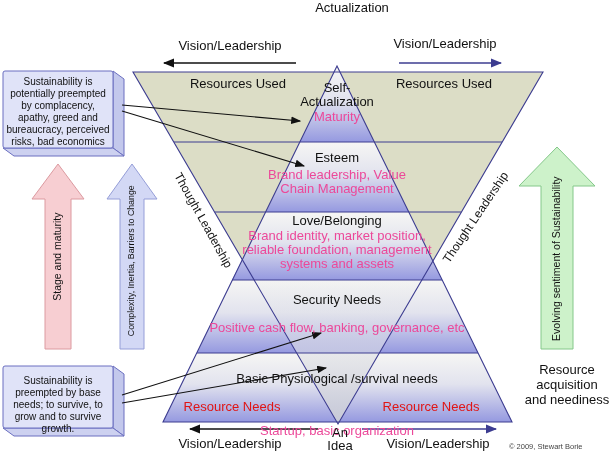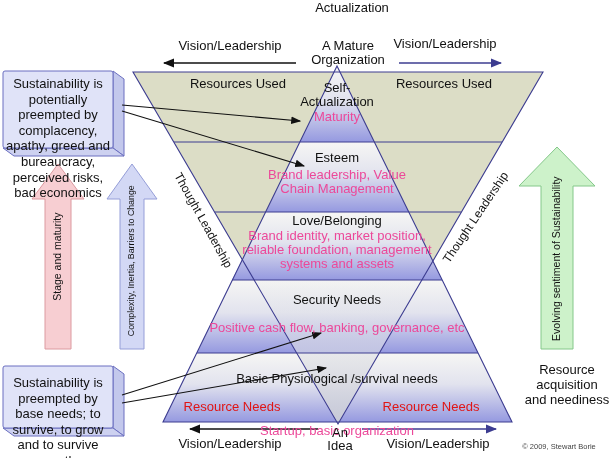"A Mature" div.t { html: <div>A Mature Organization</div> -> none }
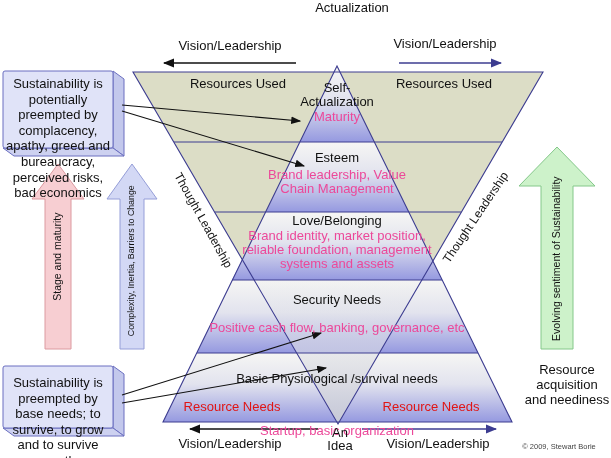"Sustainability is potentially preempted" .small { font-size: 13px -> 10px }
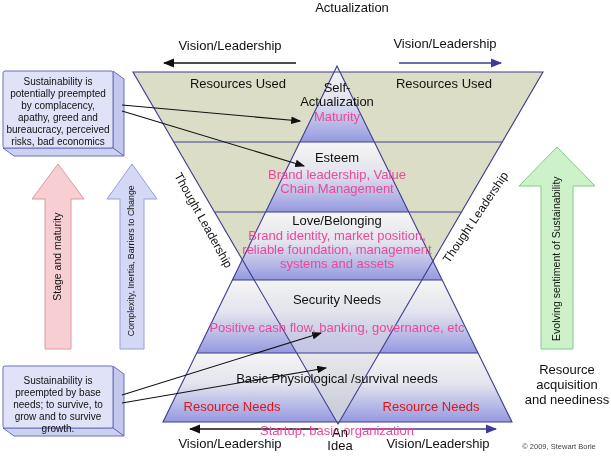"© 2009, Stewart Borie" .tiny { text-align: center -> left }
